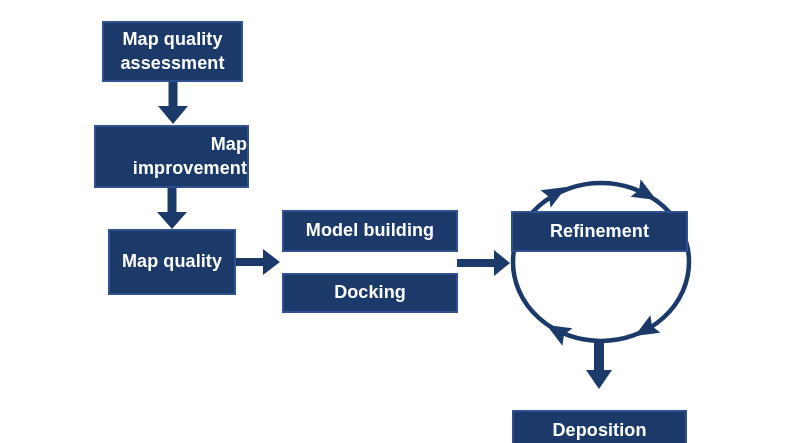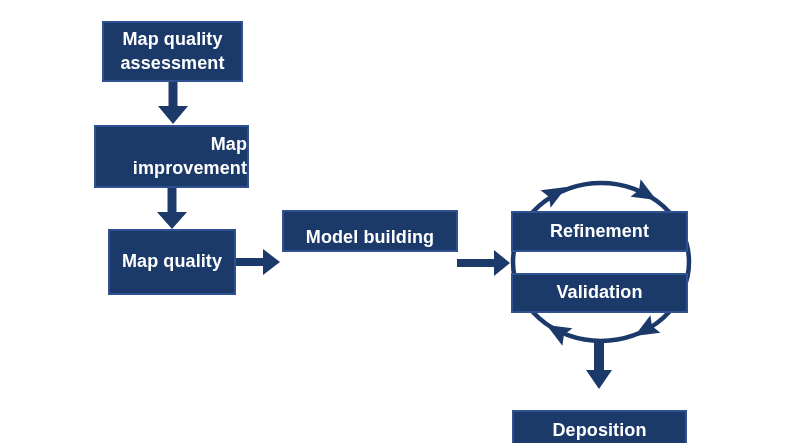"Model building" div.node { align-items: flex-end -> none }
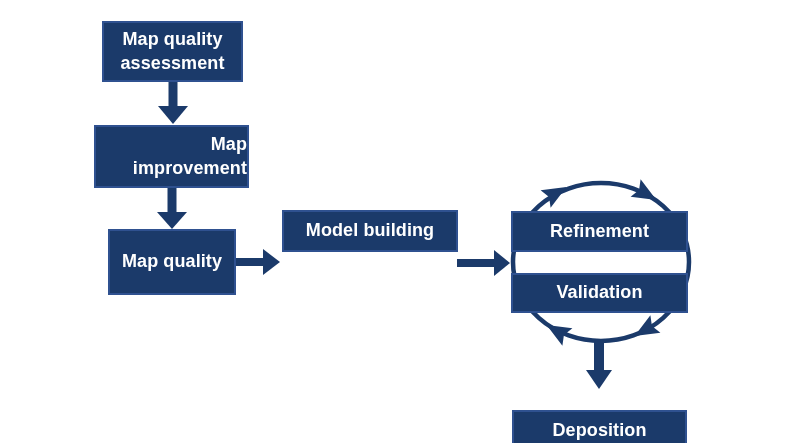"Docking" div.node { html: none -> <div> <span>Docking</span> </div> }
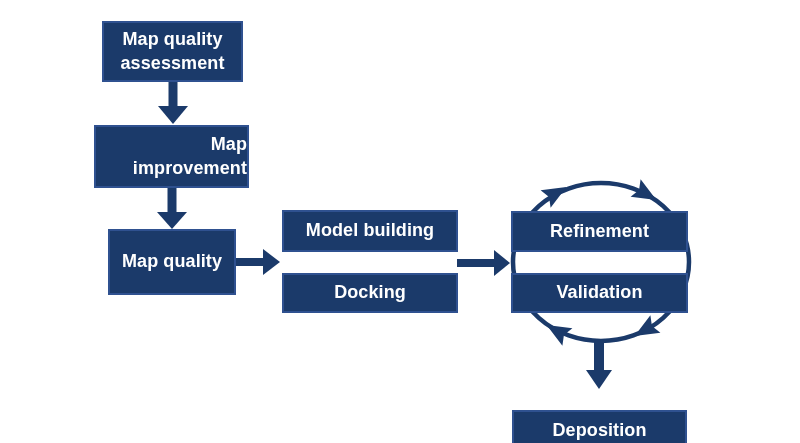"Validation" div.node { html: <div> <span>Validation</span> </div> -> none }
